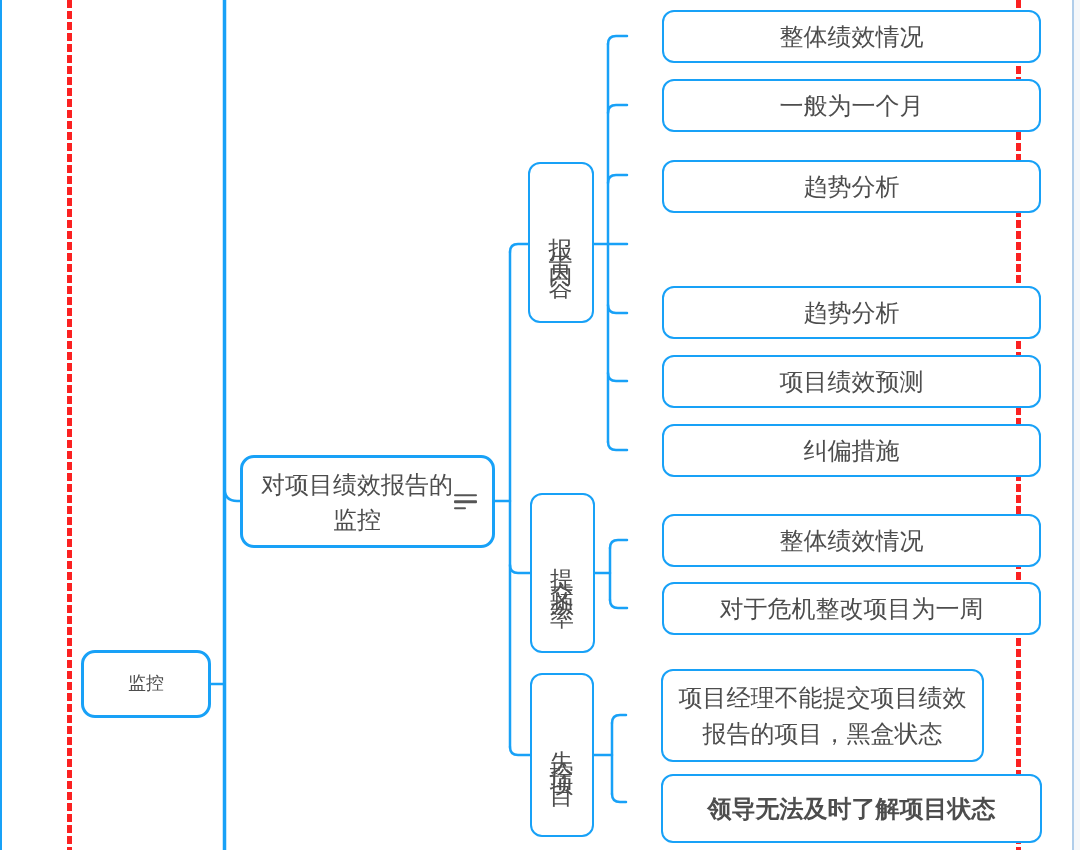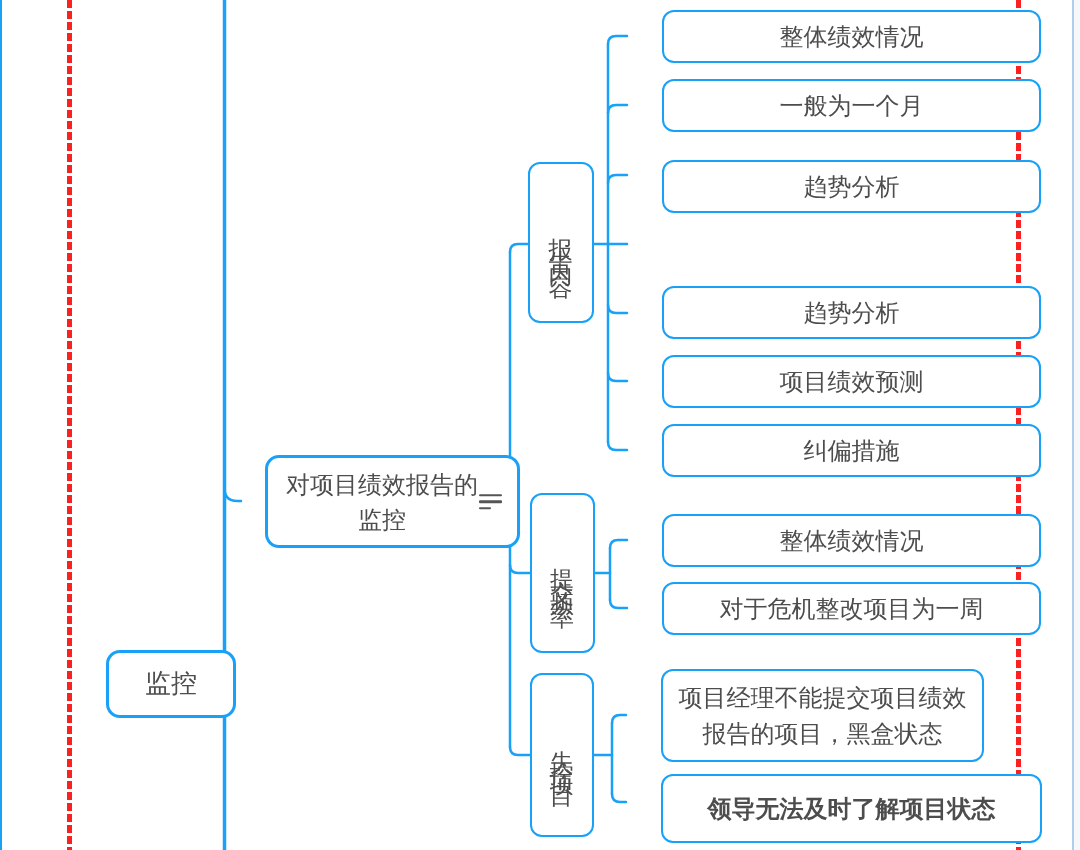"对项目绩效报告的监控" .node.major { margin-left: 25px -> none }
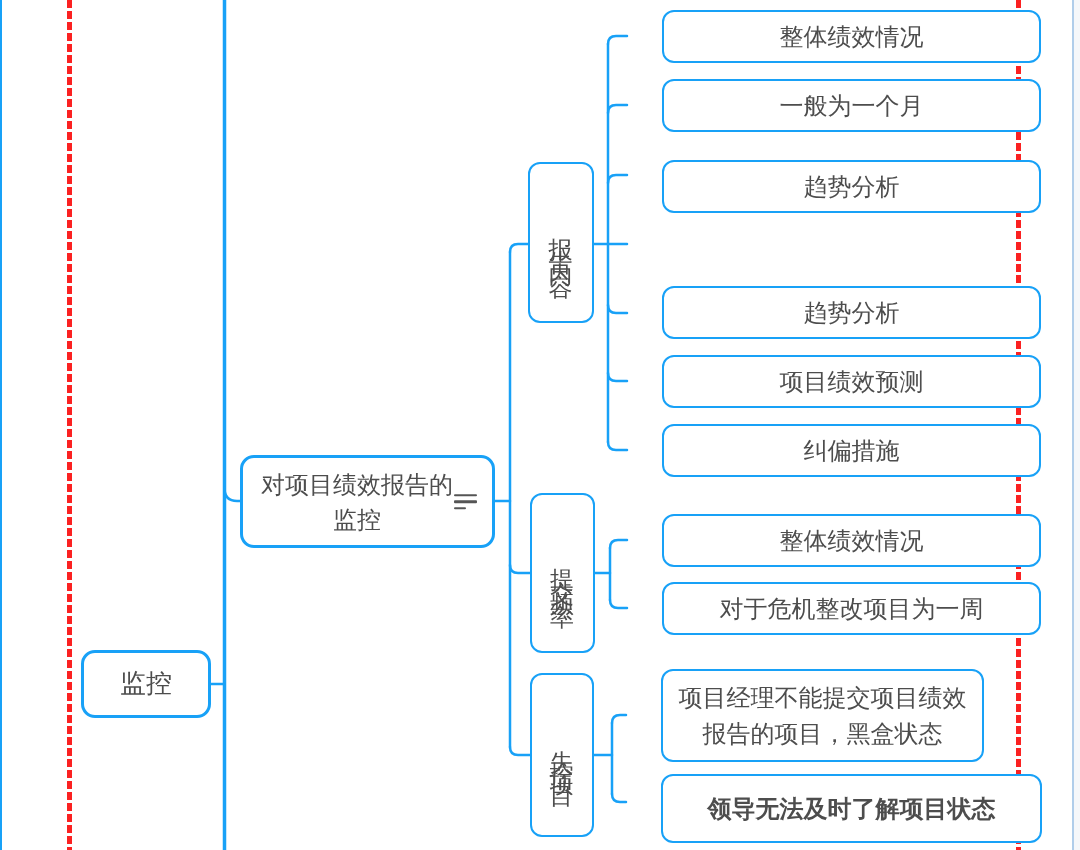"监控" .root-node { font-size: 26px -> 18px }
